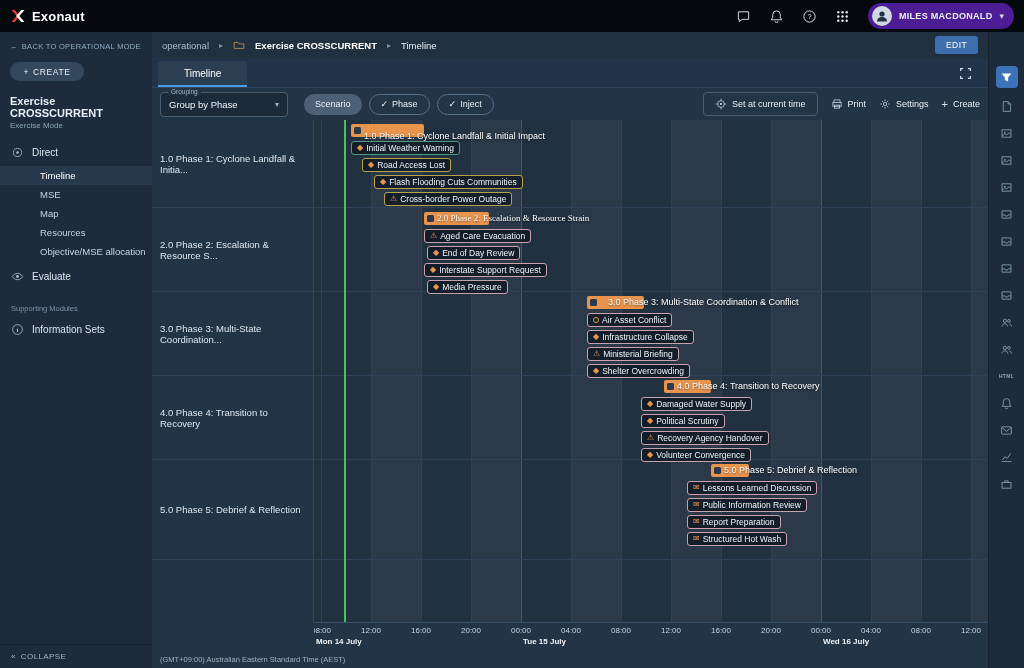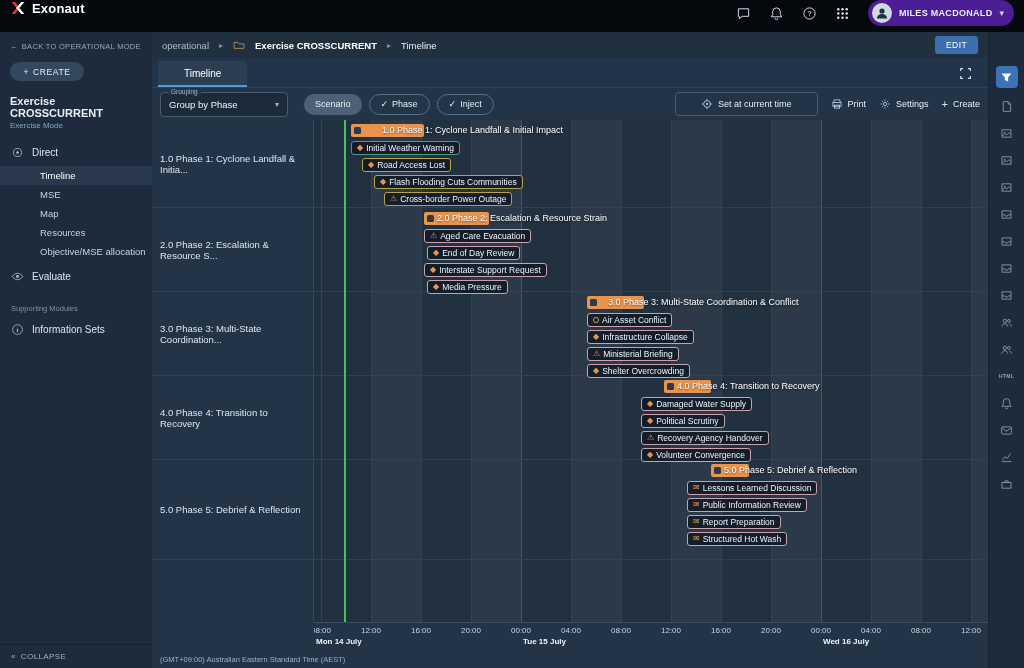"Exonaut" .topbar { align-items: flex-start -> center }
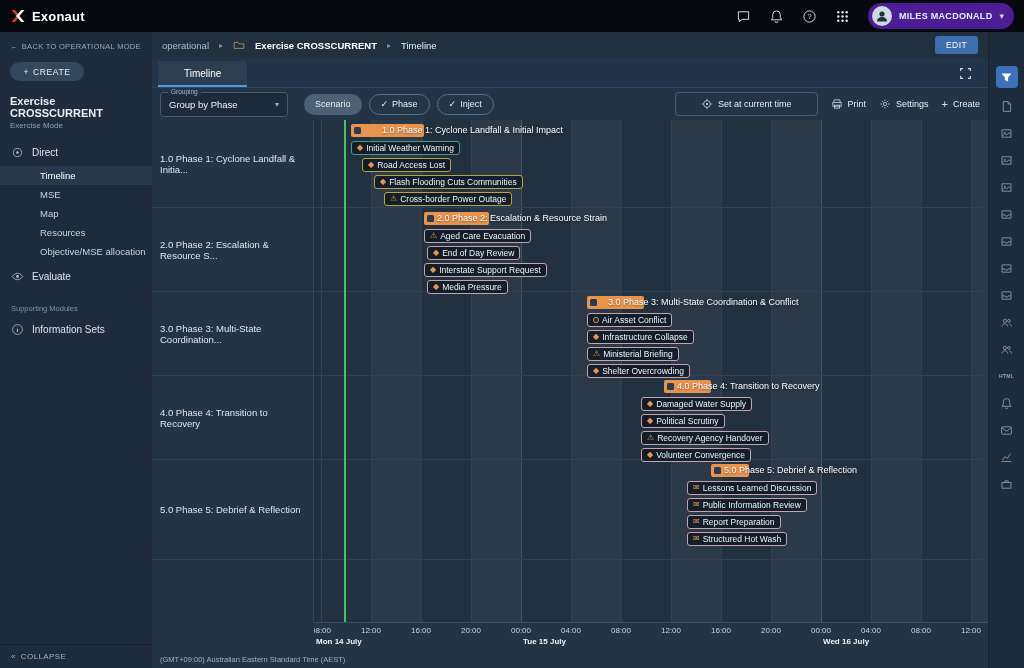"Set at current time" .tb-btn.boxed { padding: 0 25px -> 0 11px }
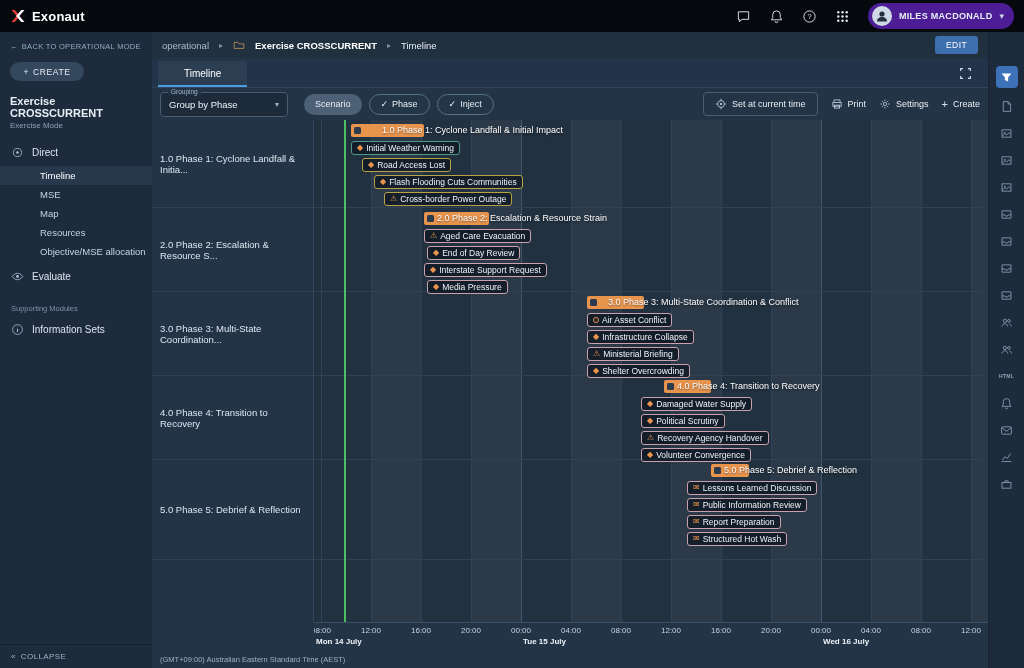"1.0 Phase 1: Cyclone Landfall & Initial" span.phase-text { left: 68px -> 50px; margin-top: none -> 6px }
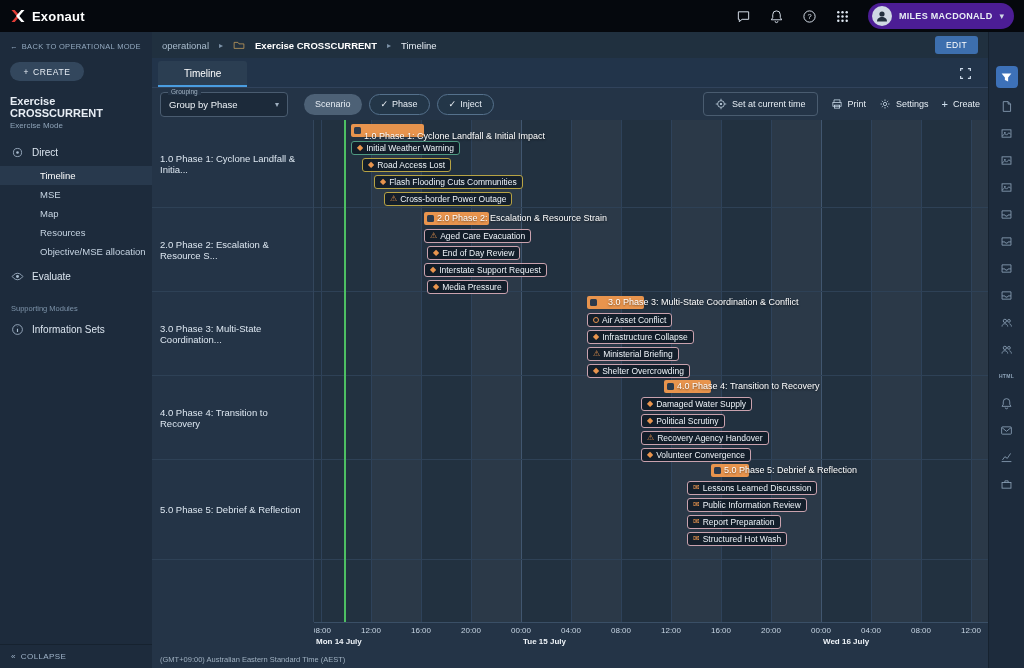"2.0 Phase 2: Escalation & Resource Strain" span.phase-text { font-family: none -> Liberation Serif, serif }
